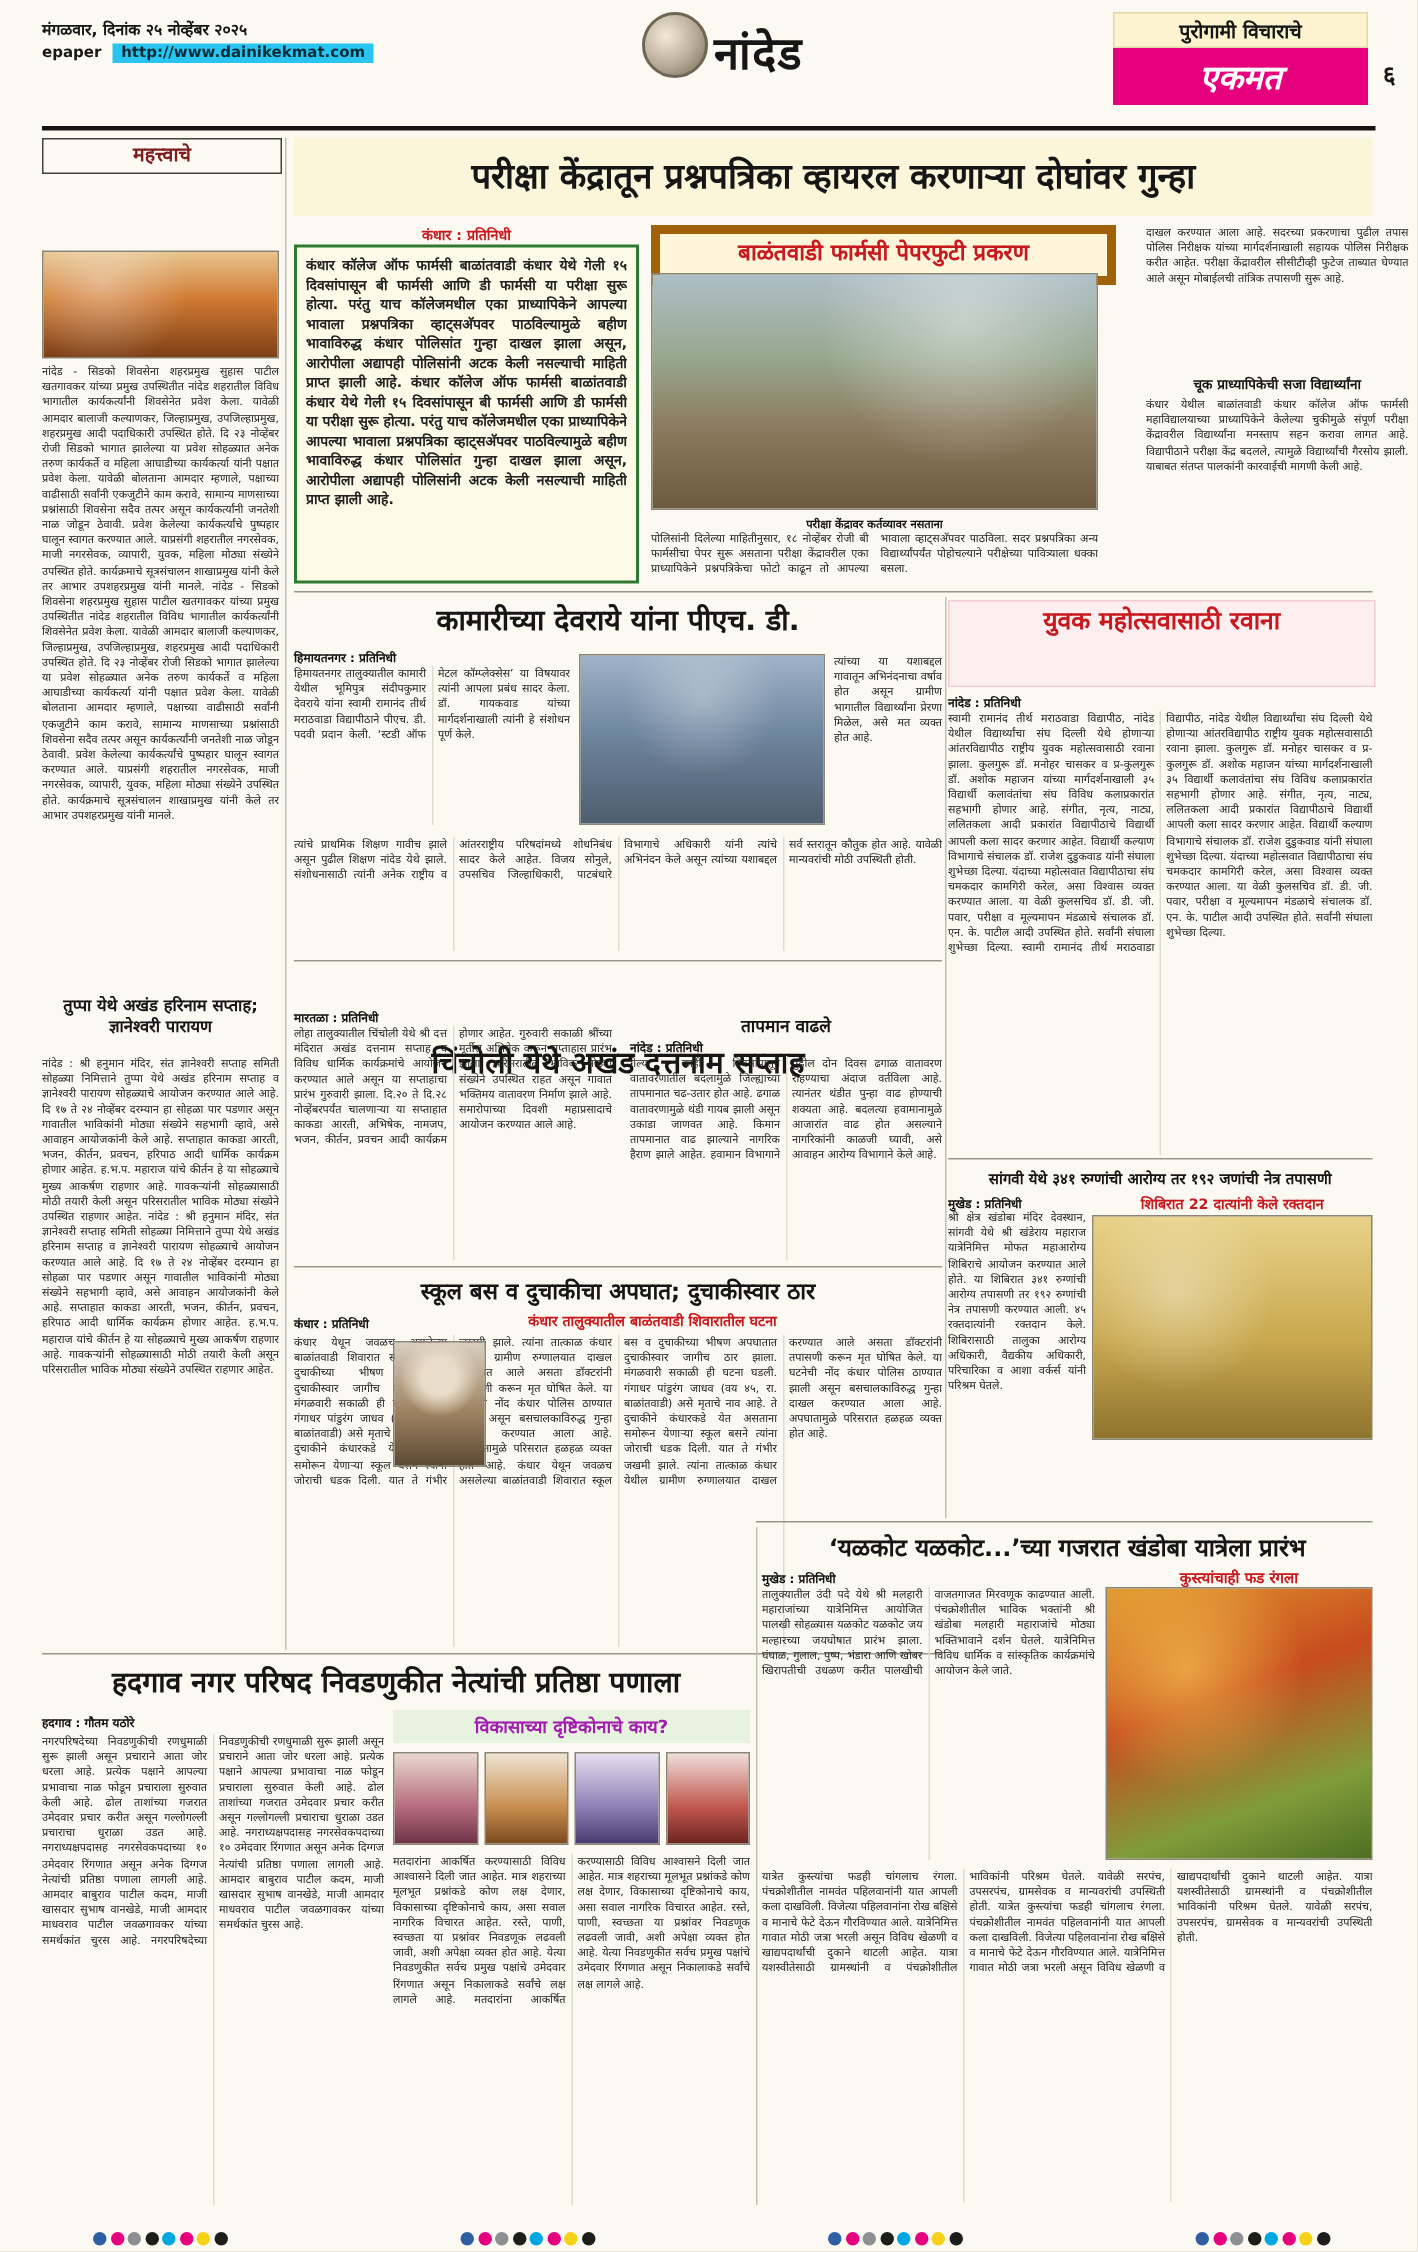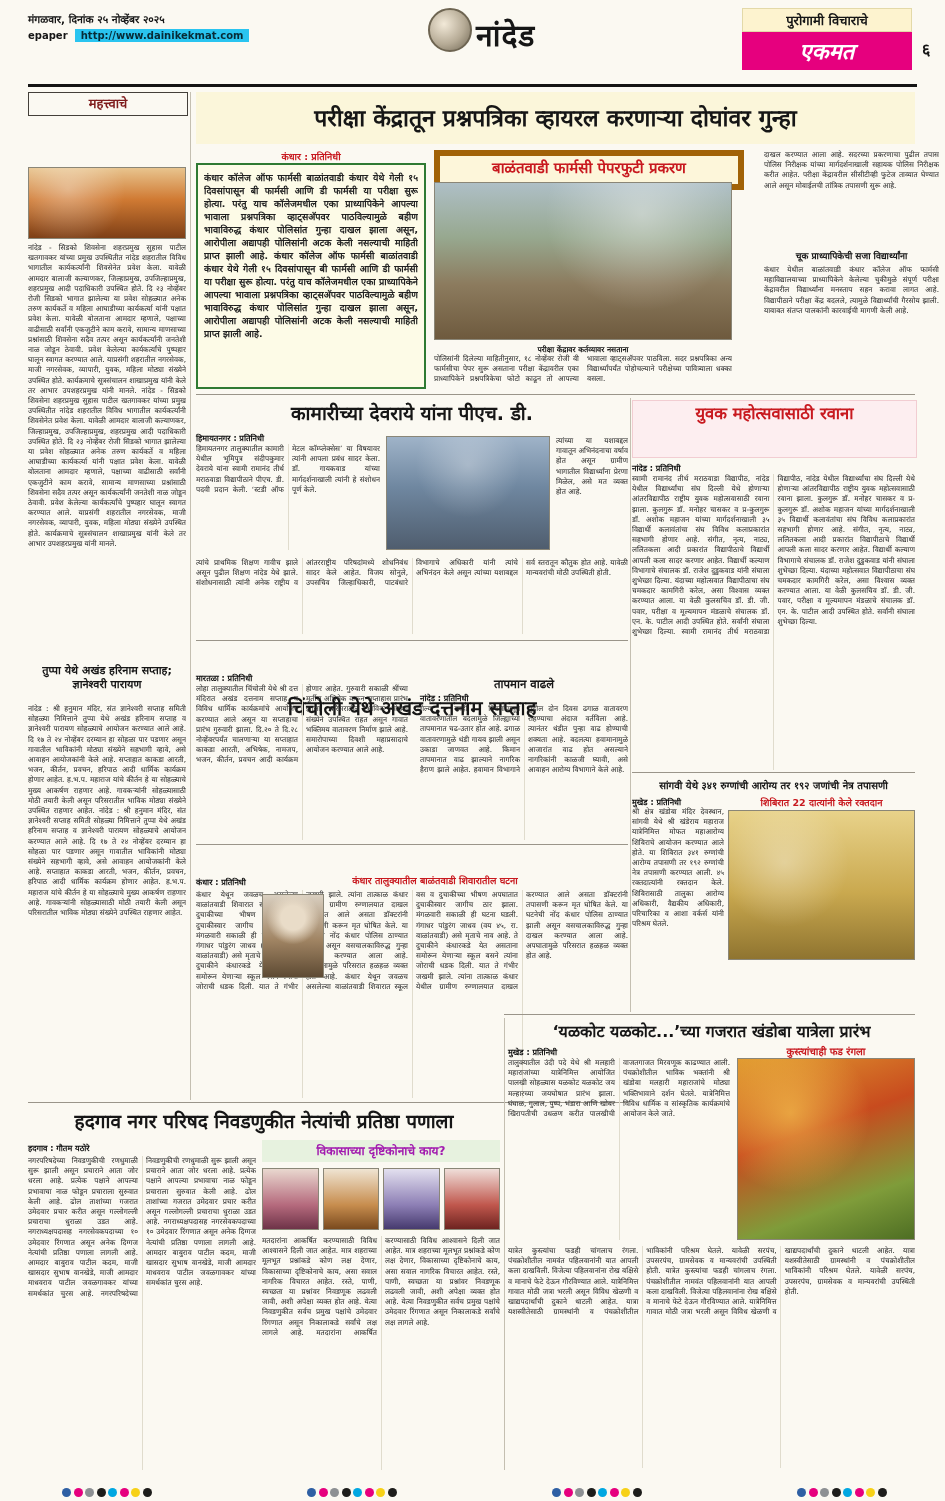"स्कूल बस व दुचाकीचा अपघात;" div.abs { html: none -> <div>स्कूल बस व दुचाकीचा अपघात; दुचाकीस्वार ठार</div> }
